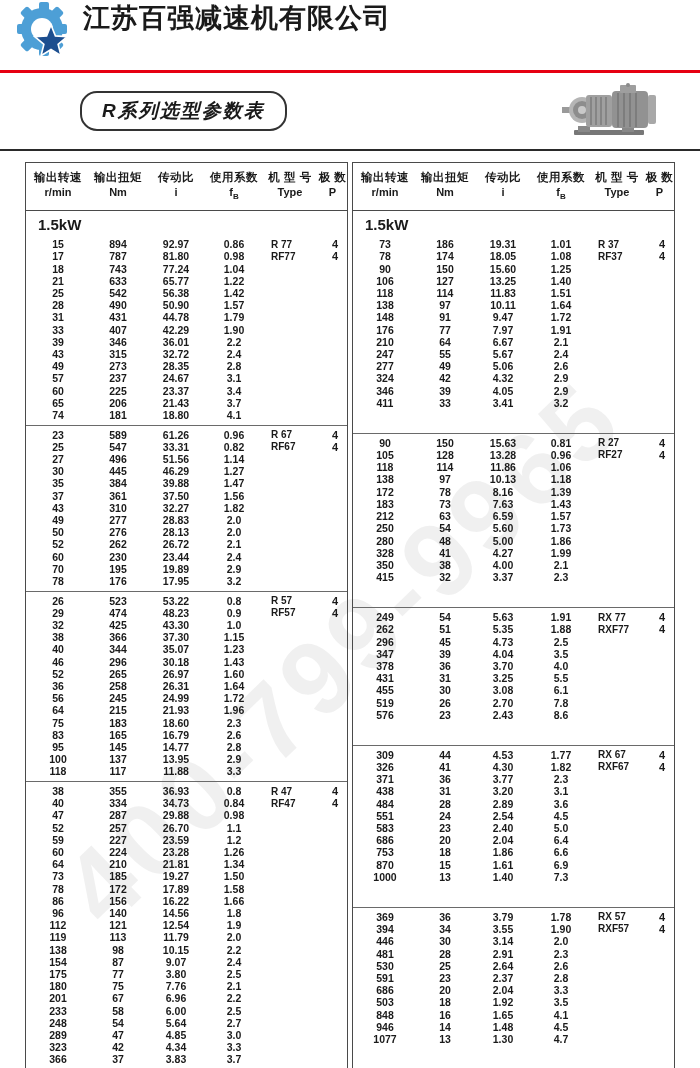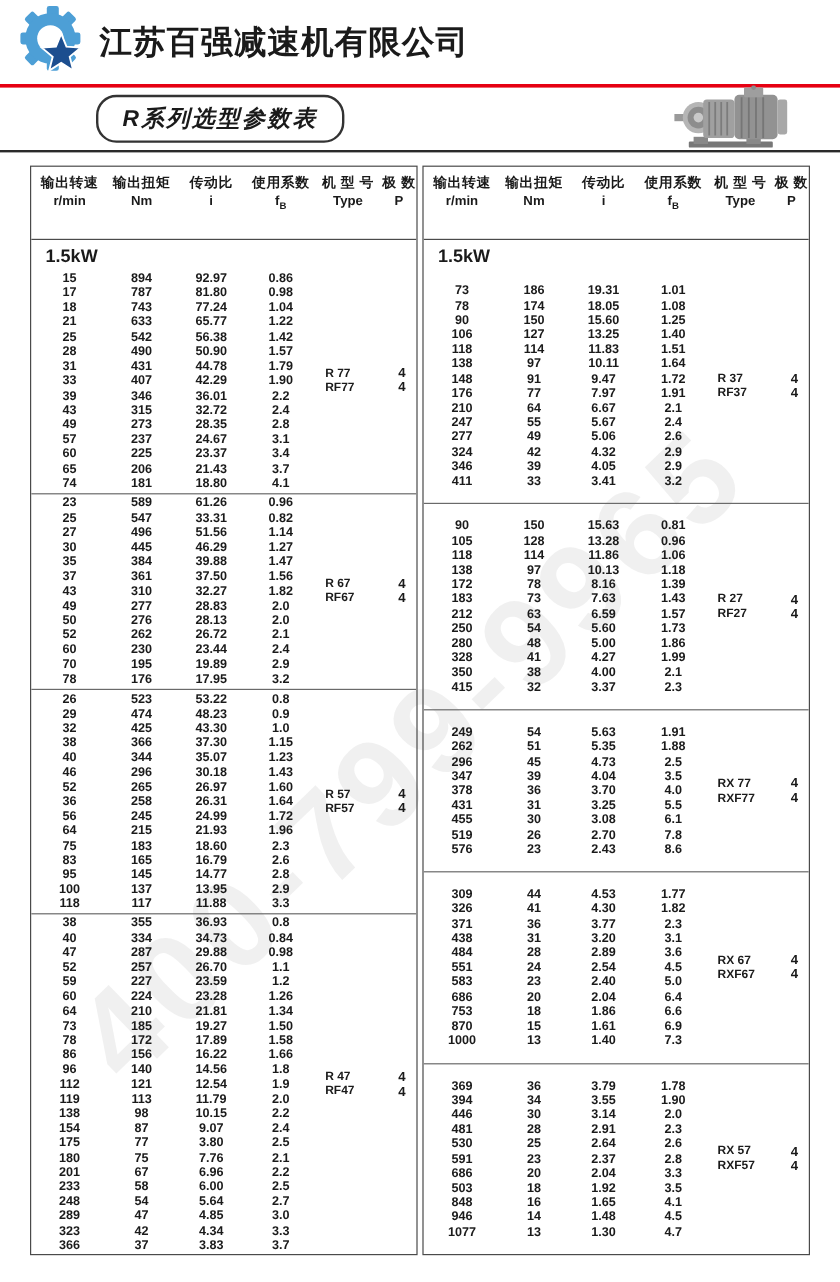"江苏百强减速机有限公司" .hdr { align-items: center -> flex-start }
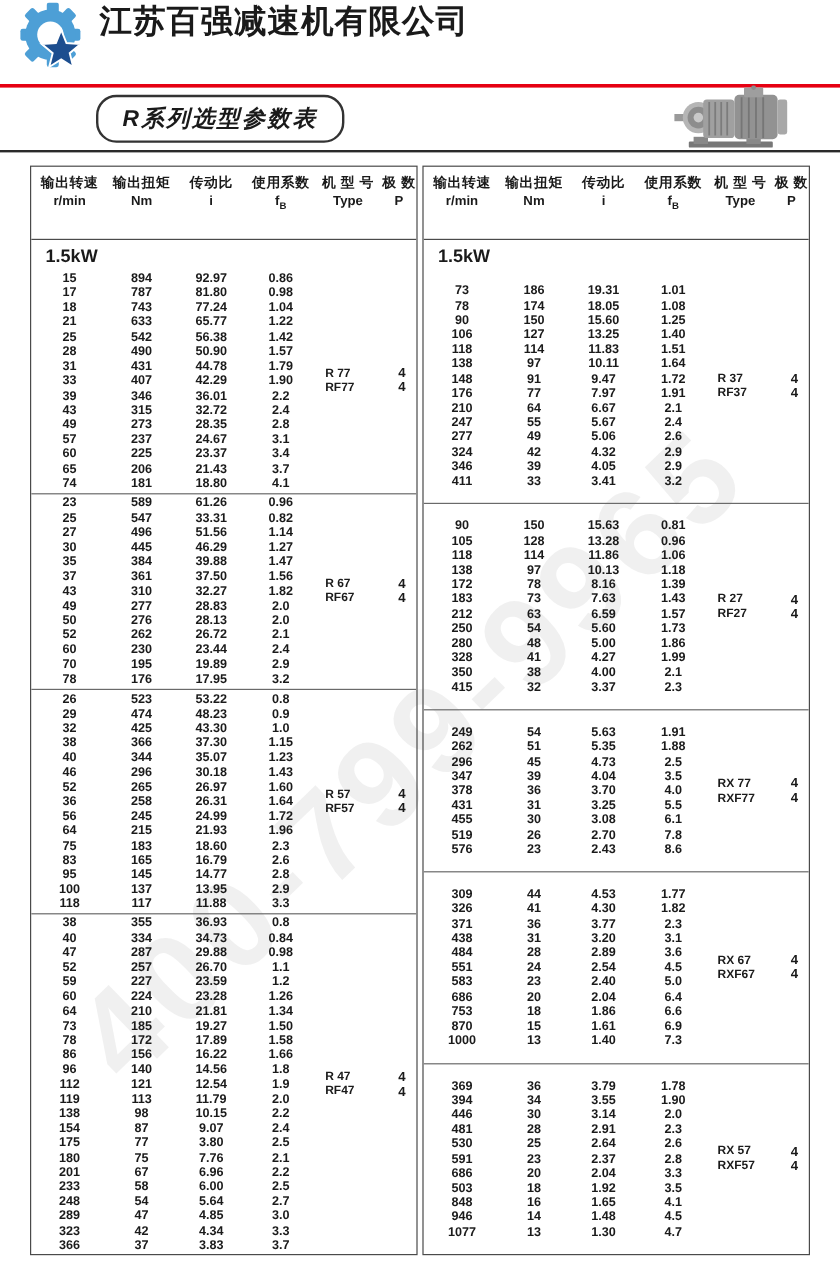"R系列选型参数表" .subhdr { height: 52px -> 76px }
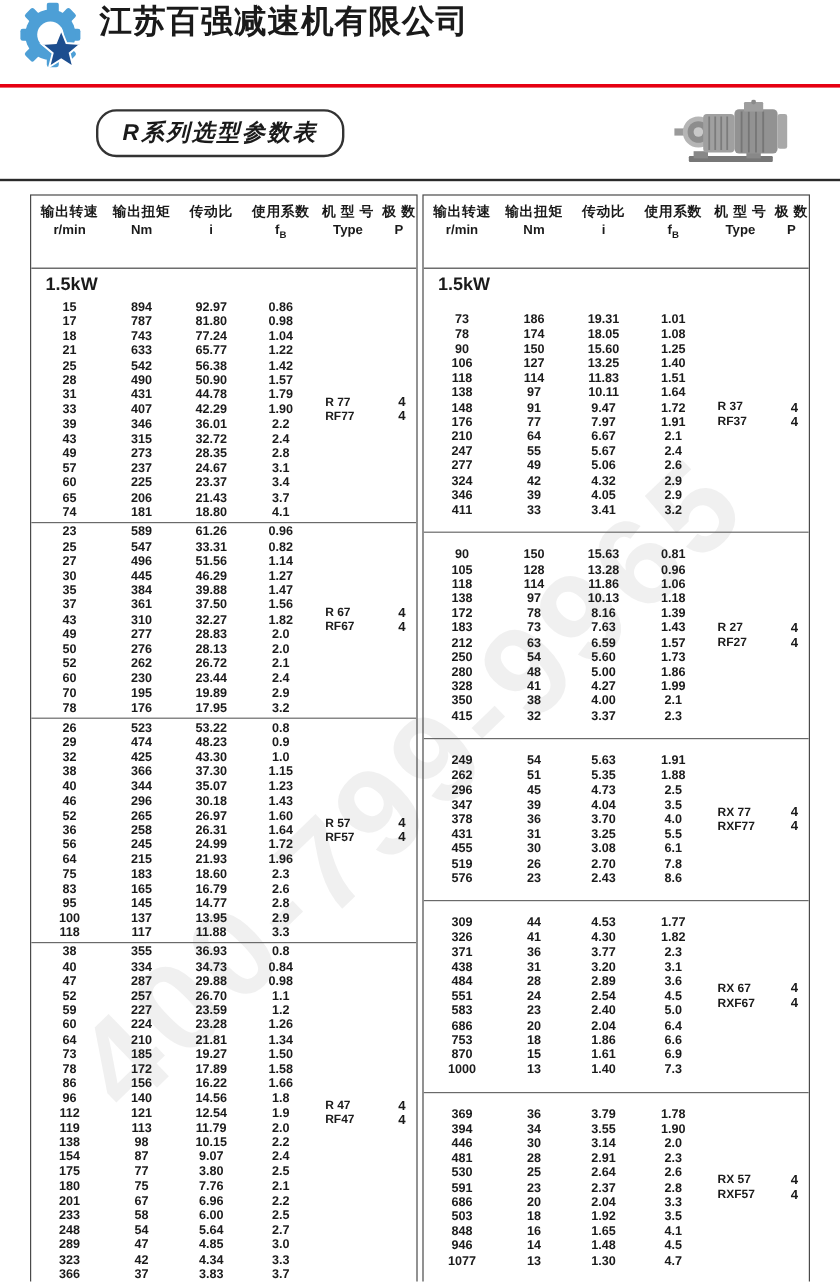"输出转速" .thead { padding: 6px 0 20px 0 -> 6px 0 6px 0 }
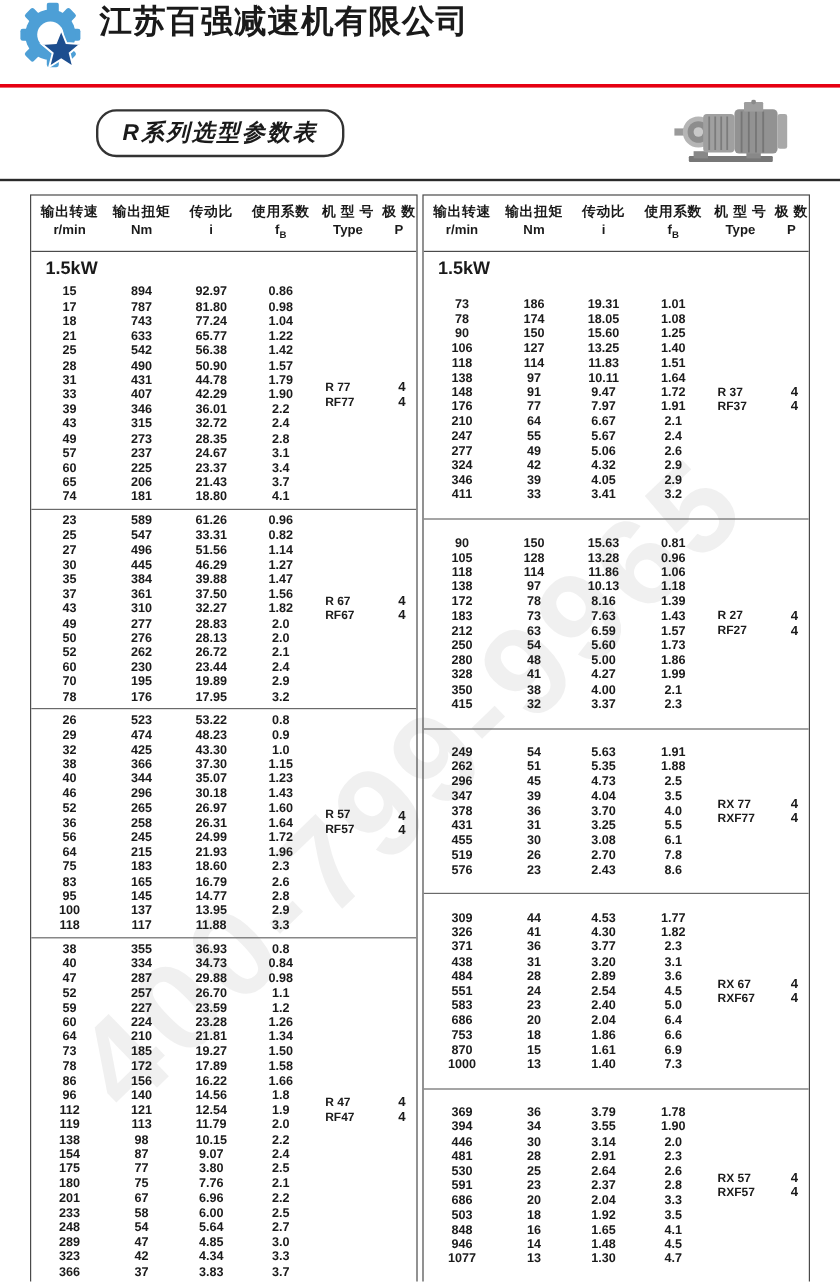"15" .sect { align-items: center -> flex-start }
